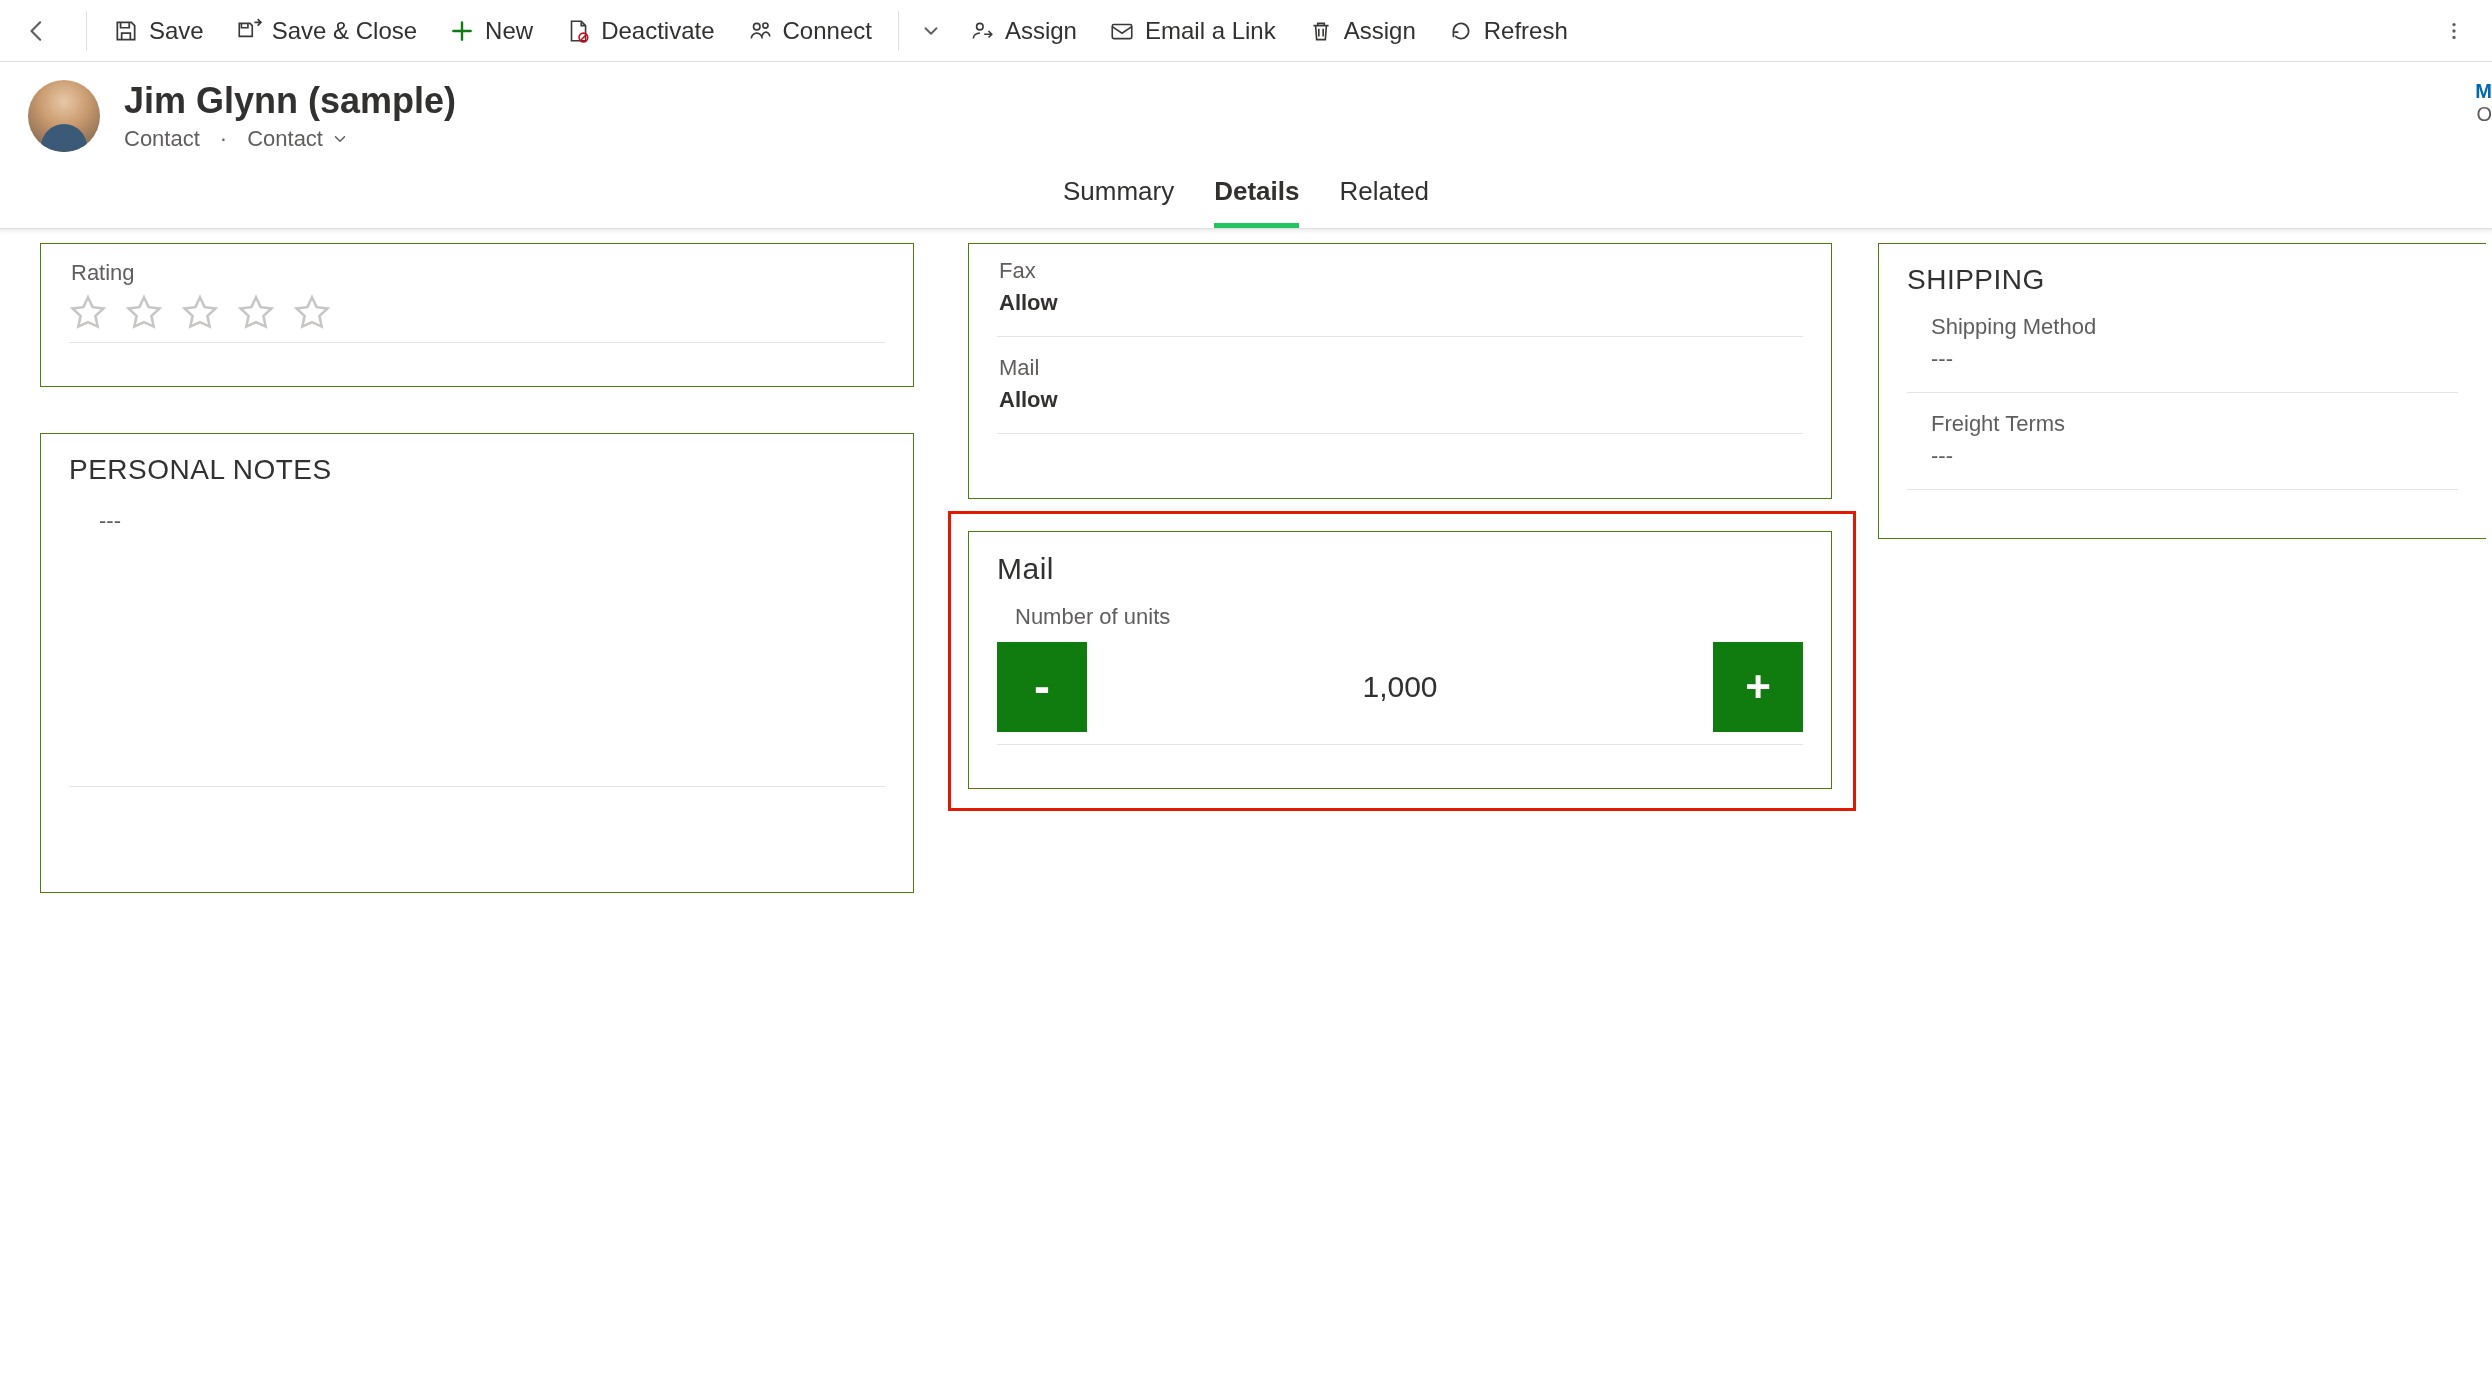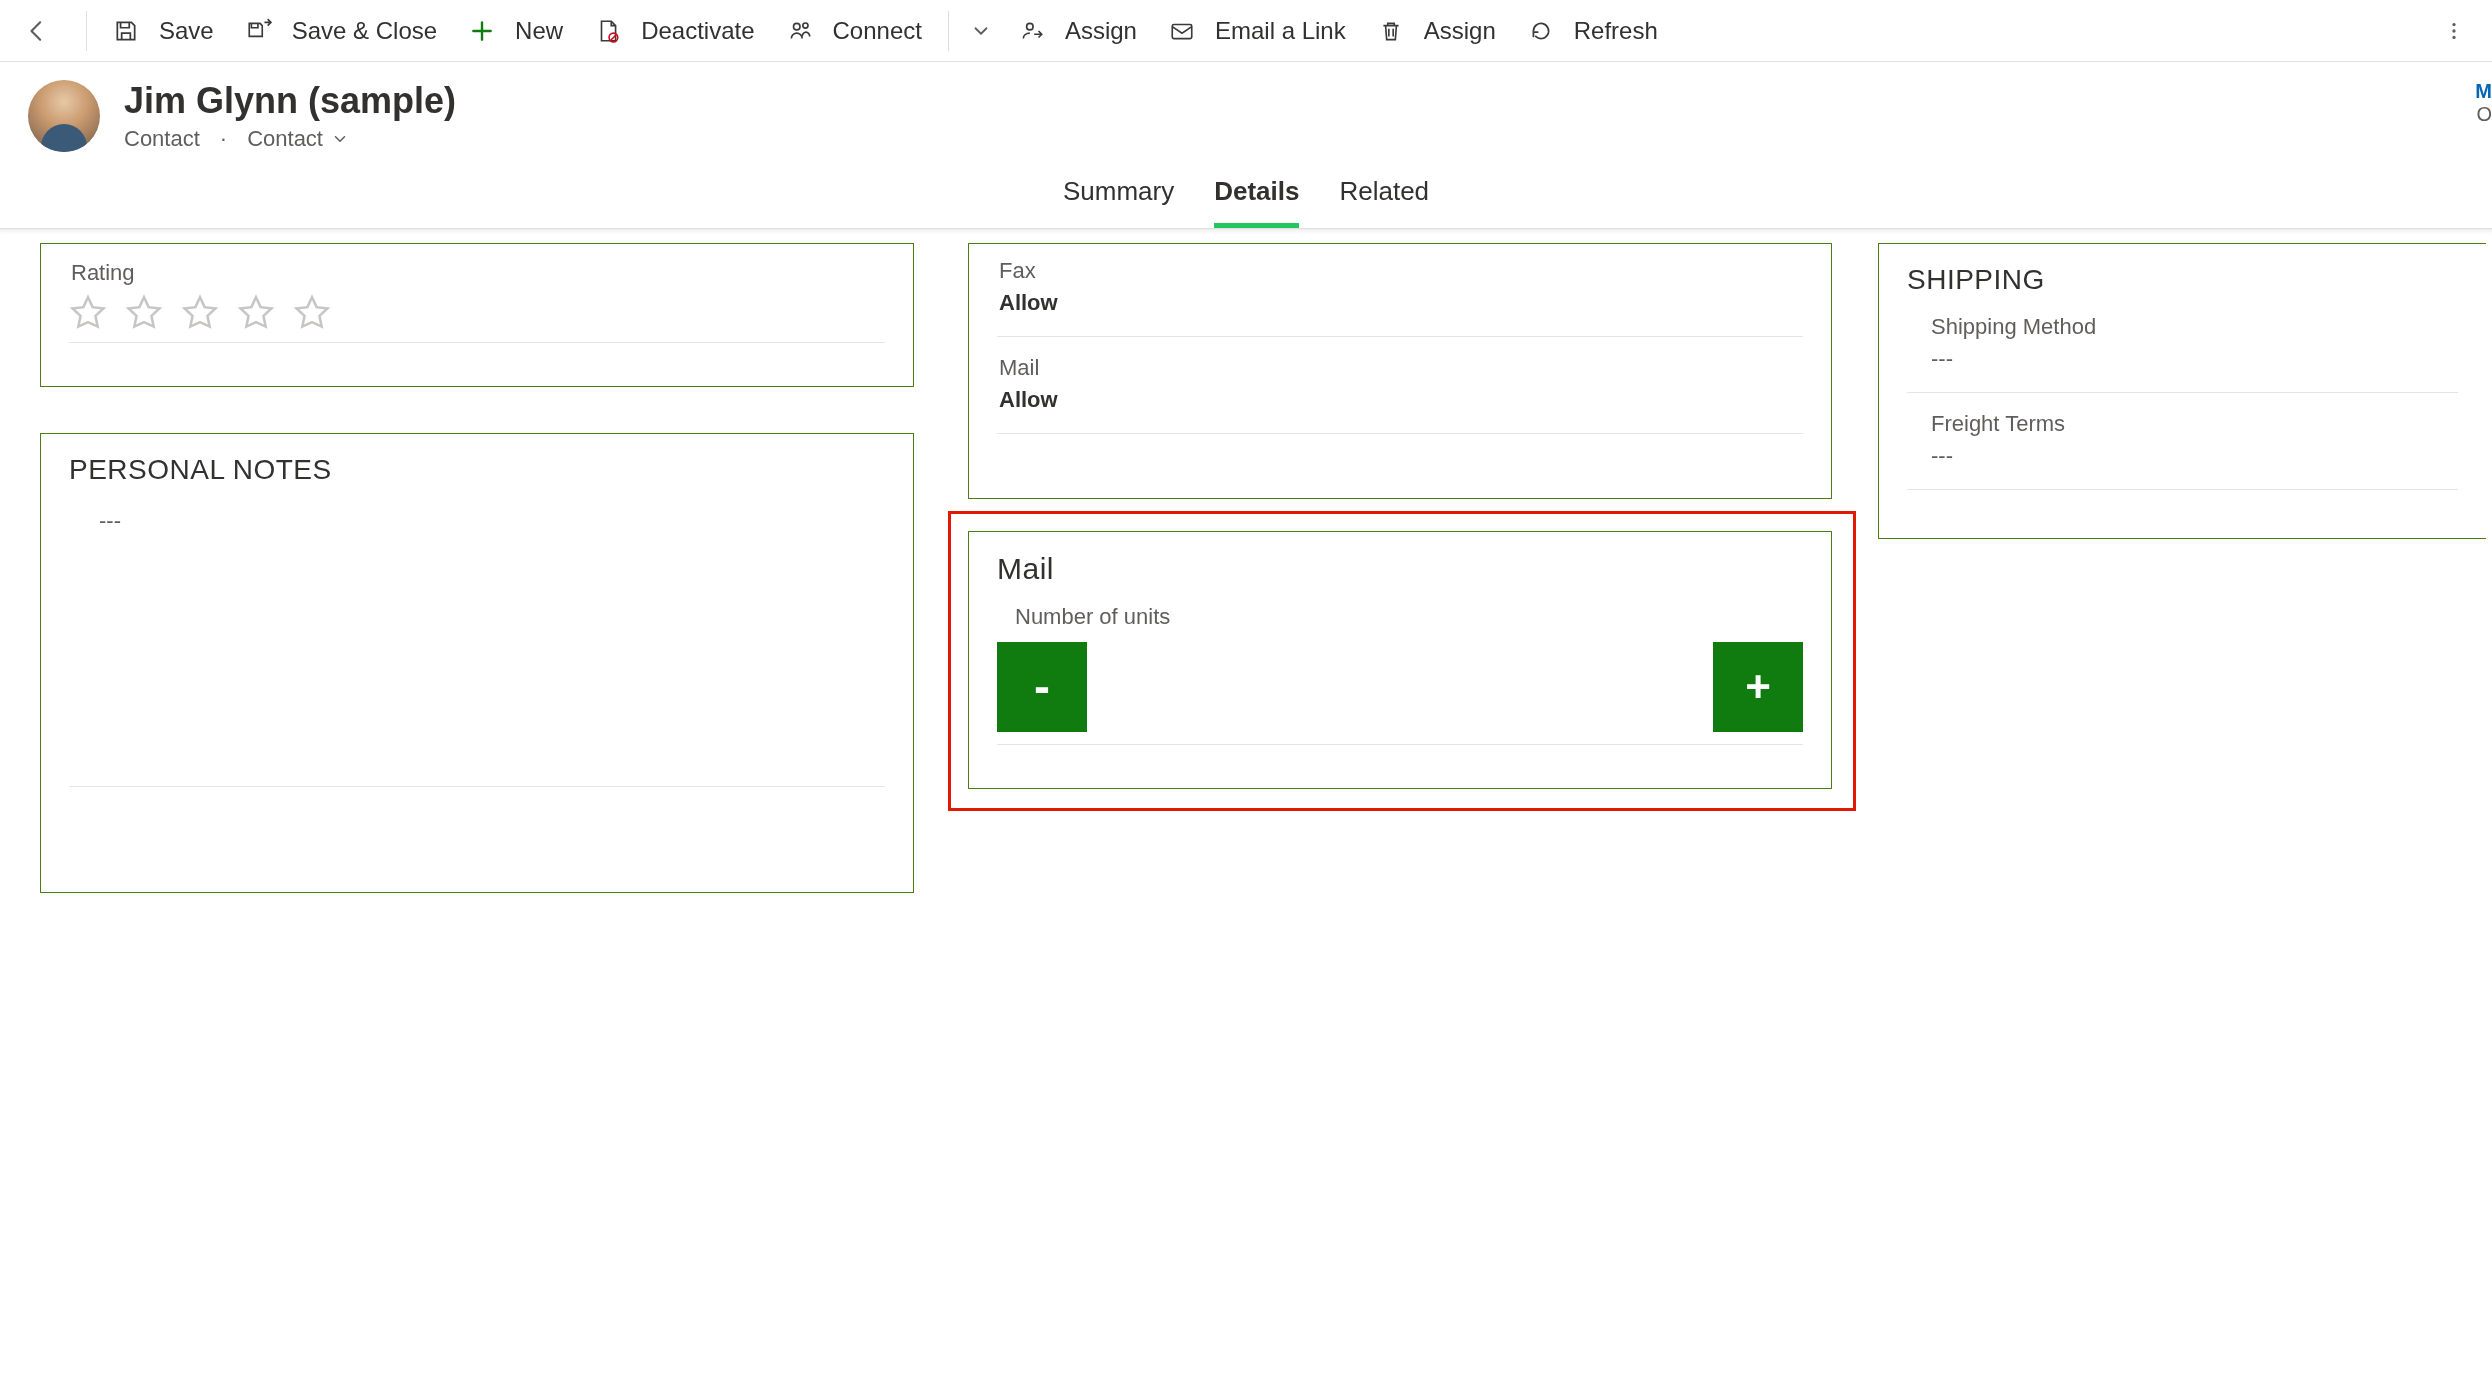"Save" .toolbar .tbtn { gap: 20px -> 10px }
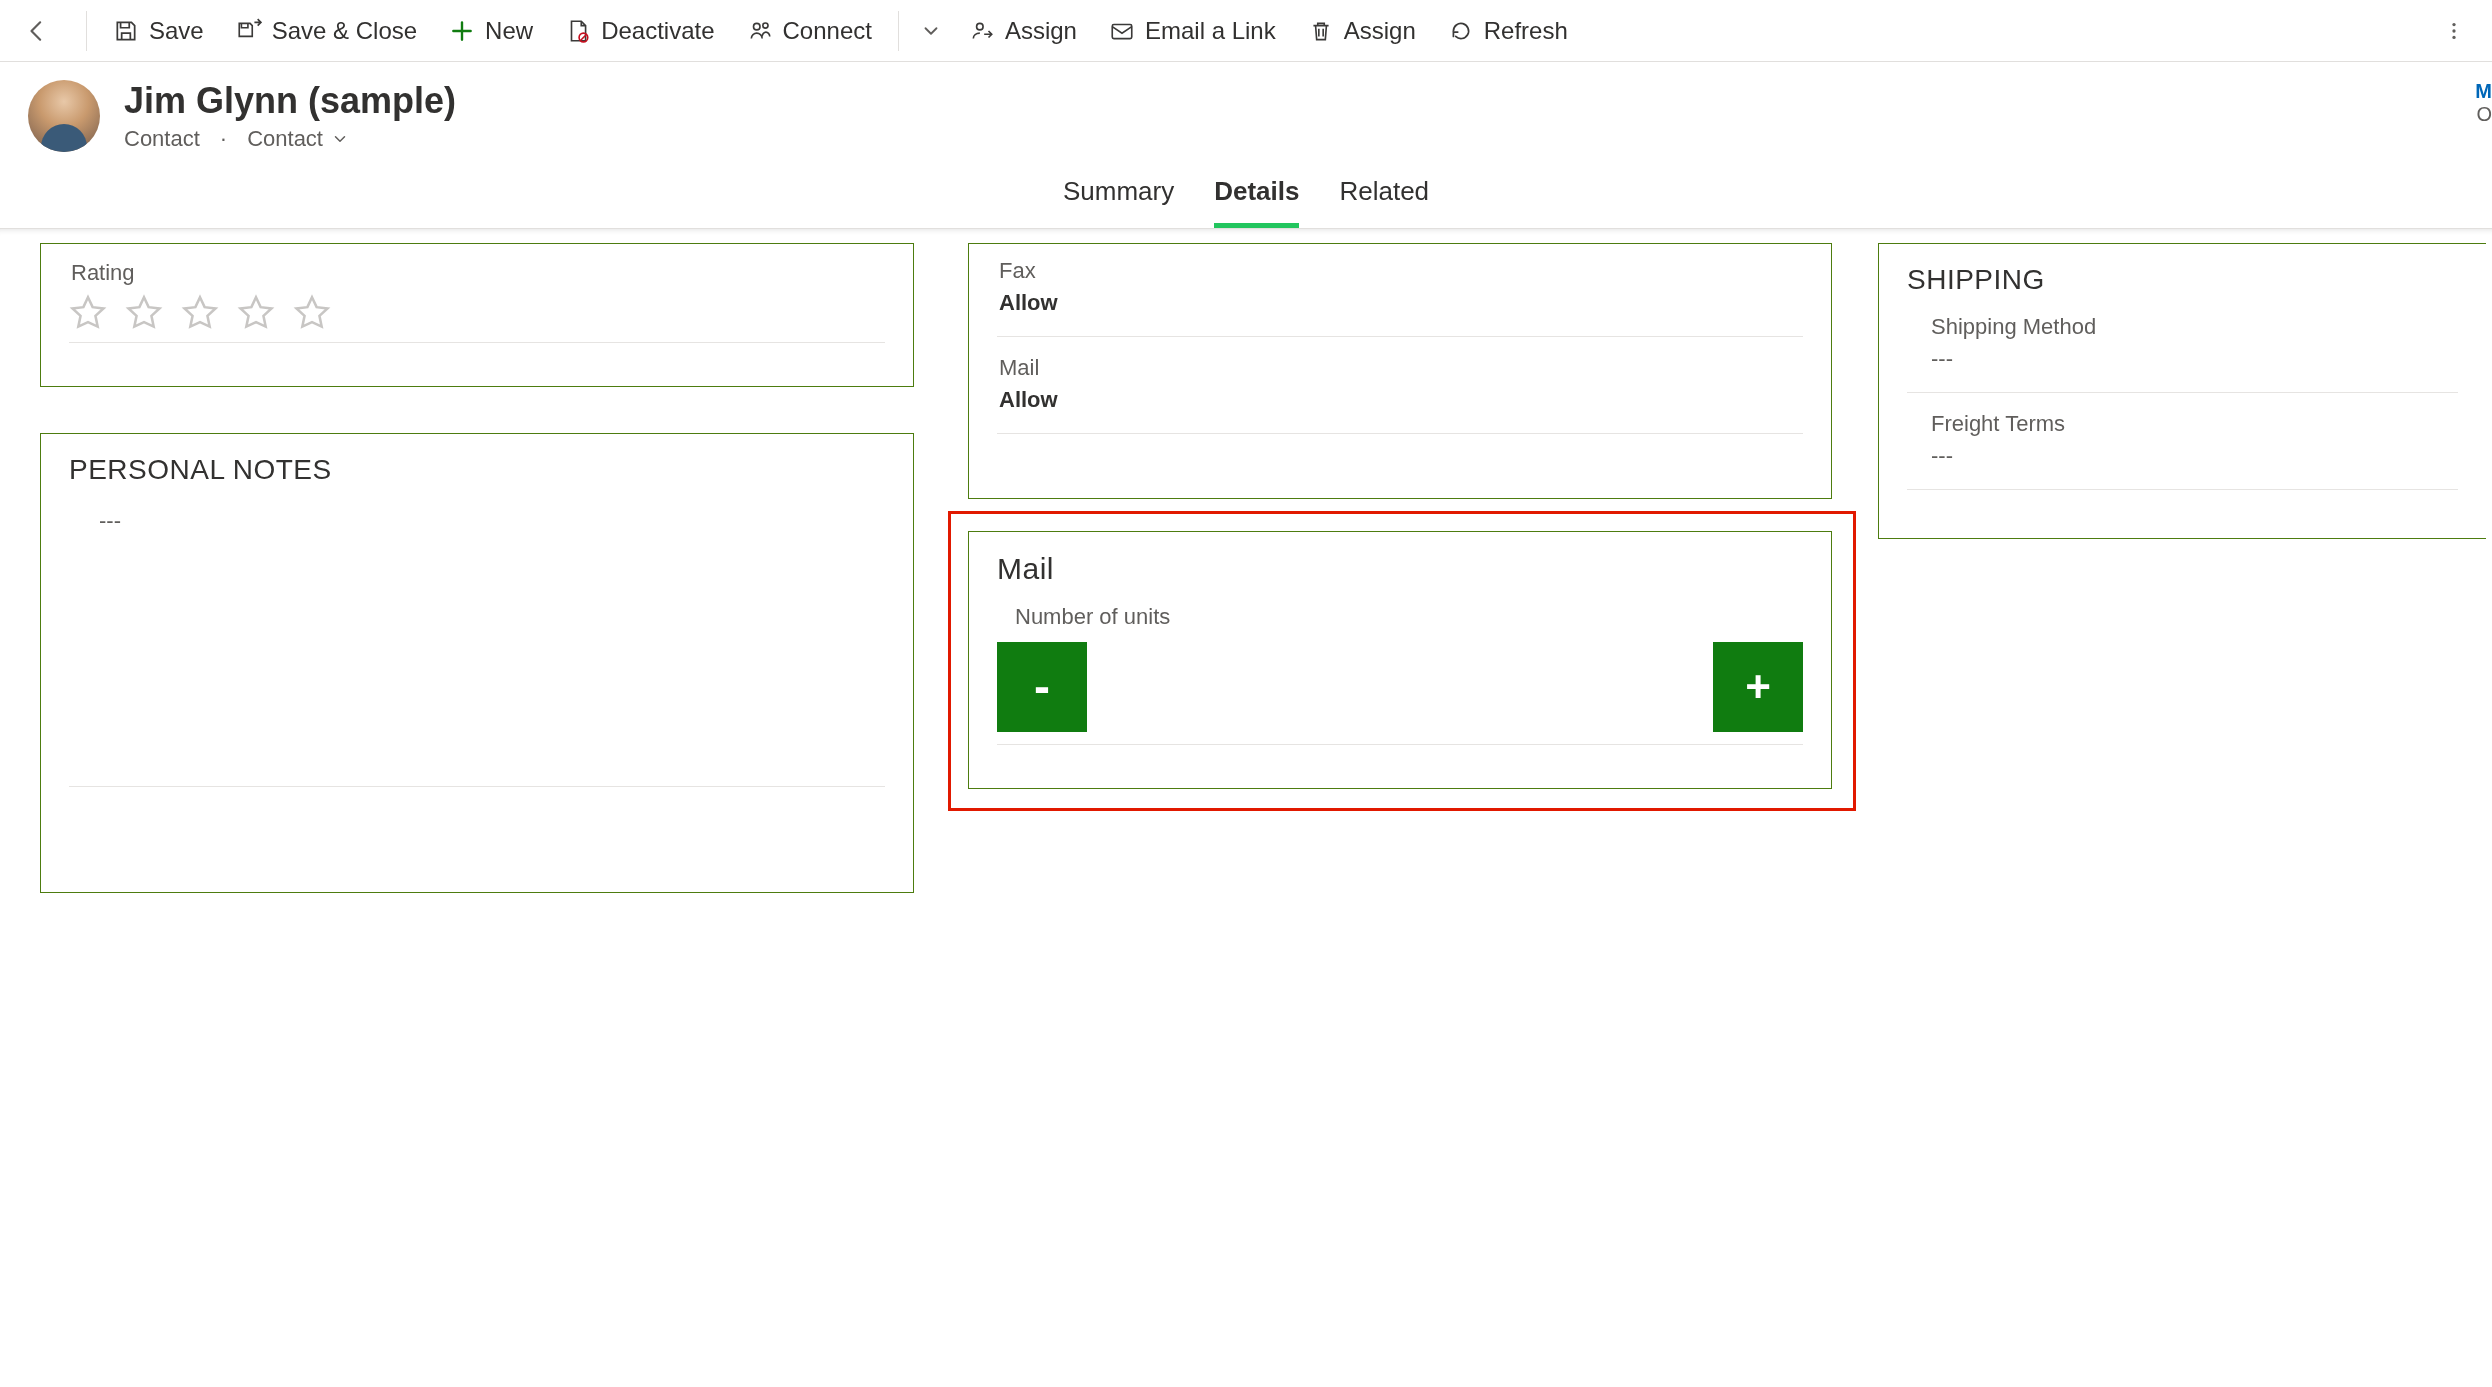"1,000" div.val { html: none -> <div>1,000</div> }
